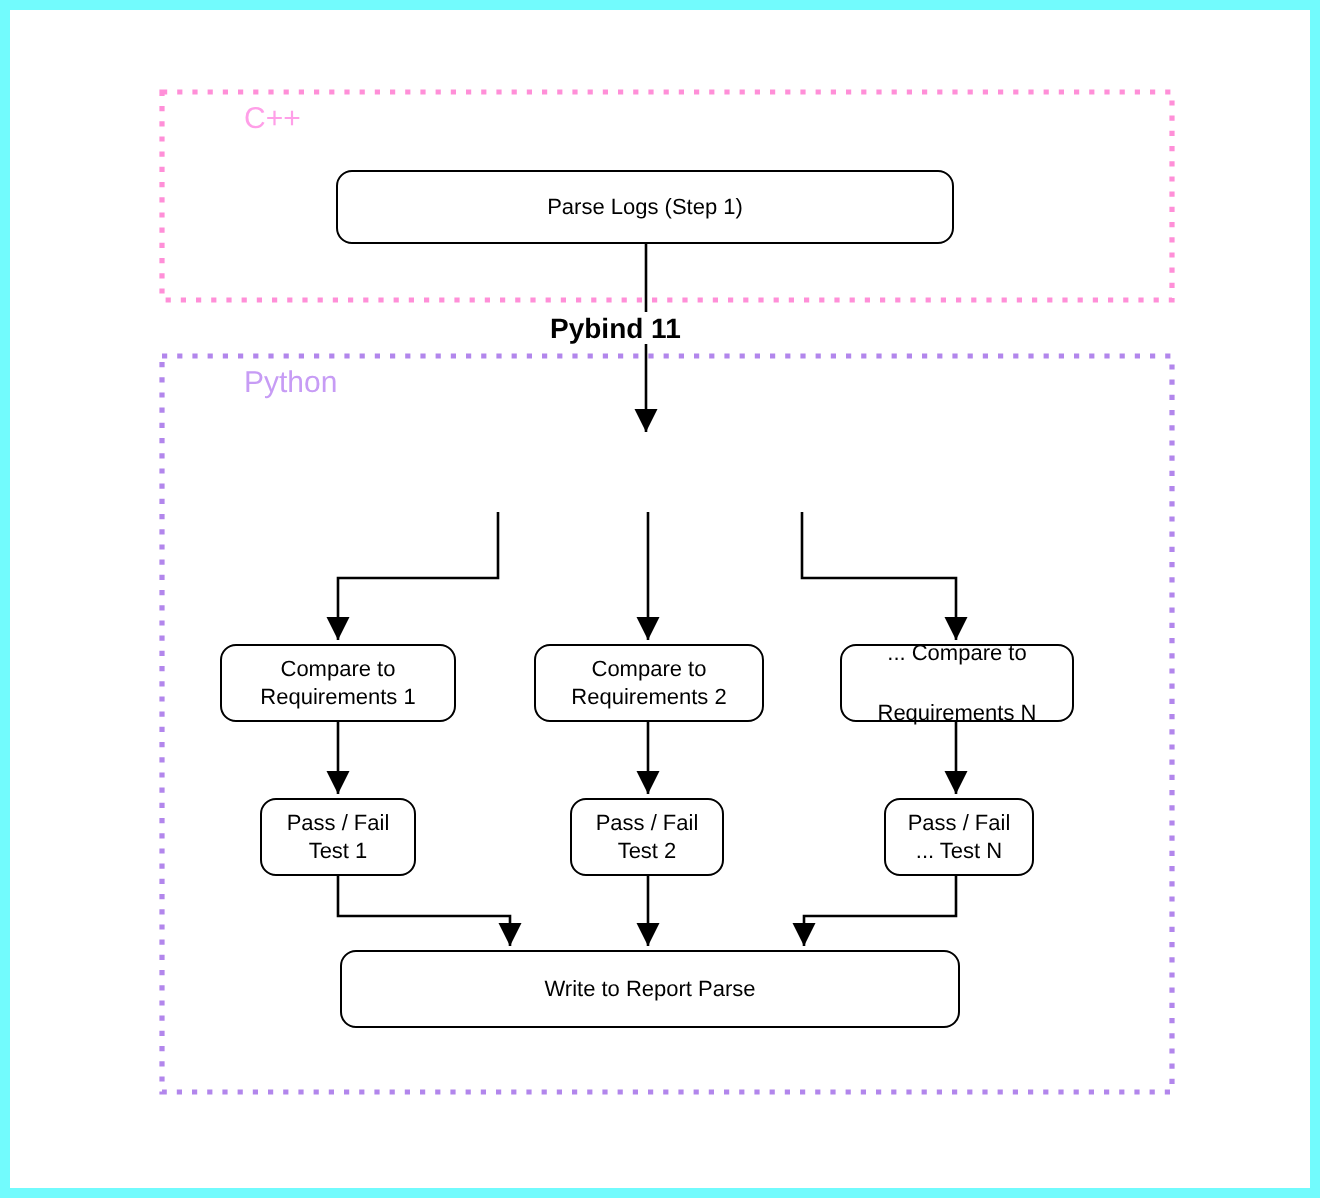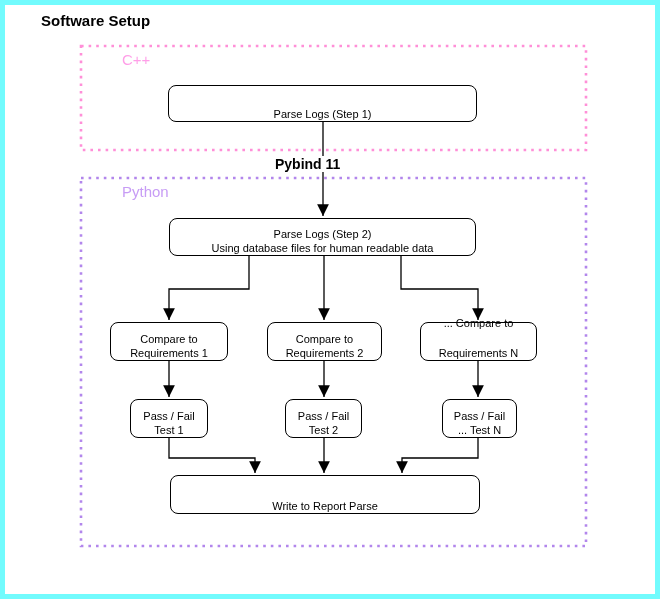"Software Setup" div.title { html: <div>Software Setup</div> -> none }
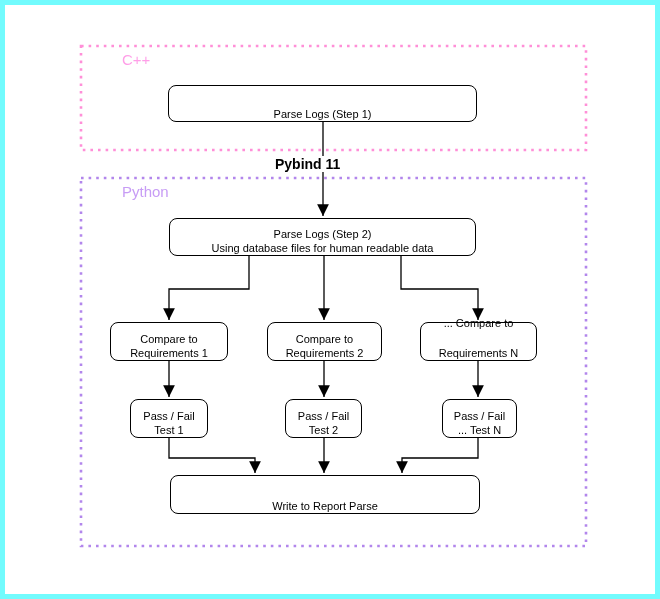"Parse Logs (Step 1)" .node { justify-content: flex-end -> center }
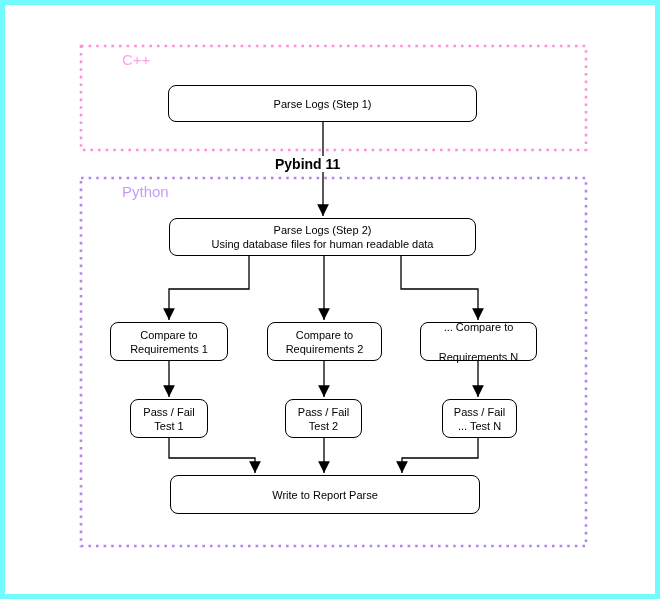"Parse Logs (Step 2)" div.node { html: <div> <span>Parse Logs (Step 2)</span> <span>Using database files for human readable data</span> </div> -> none }
